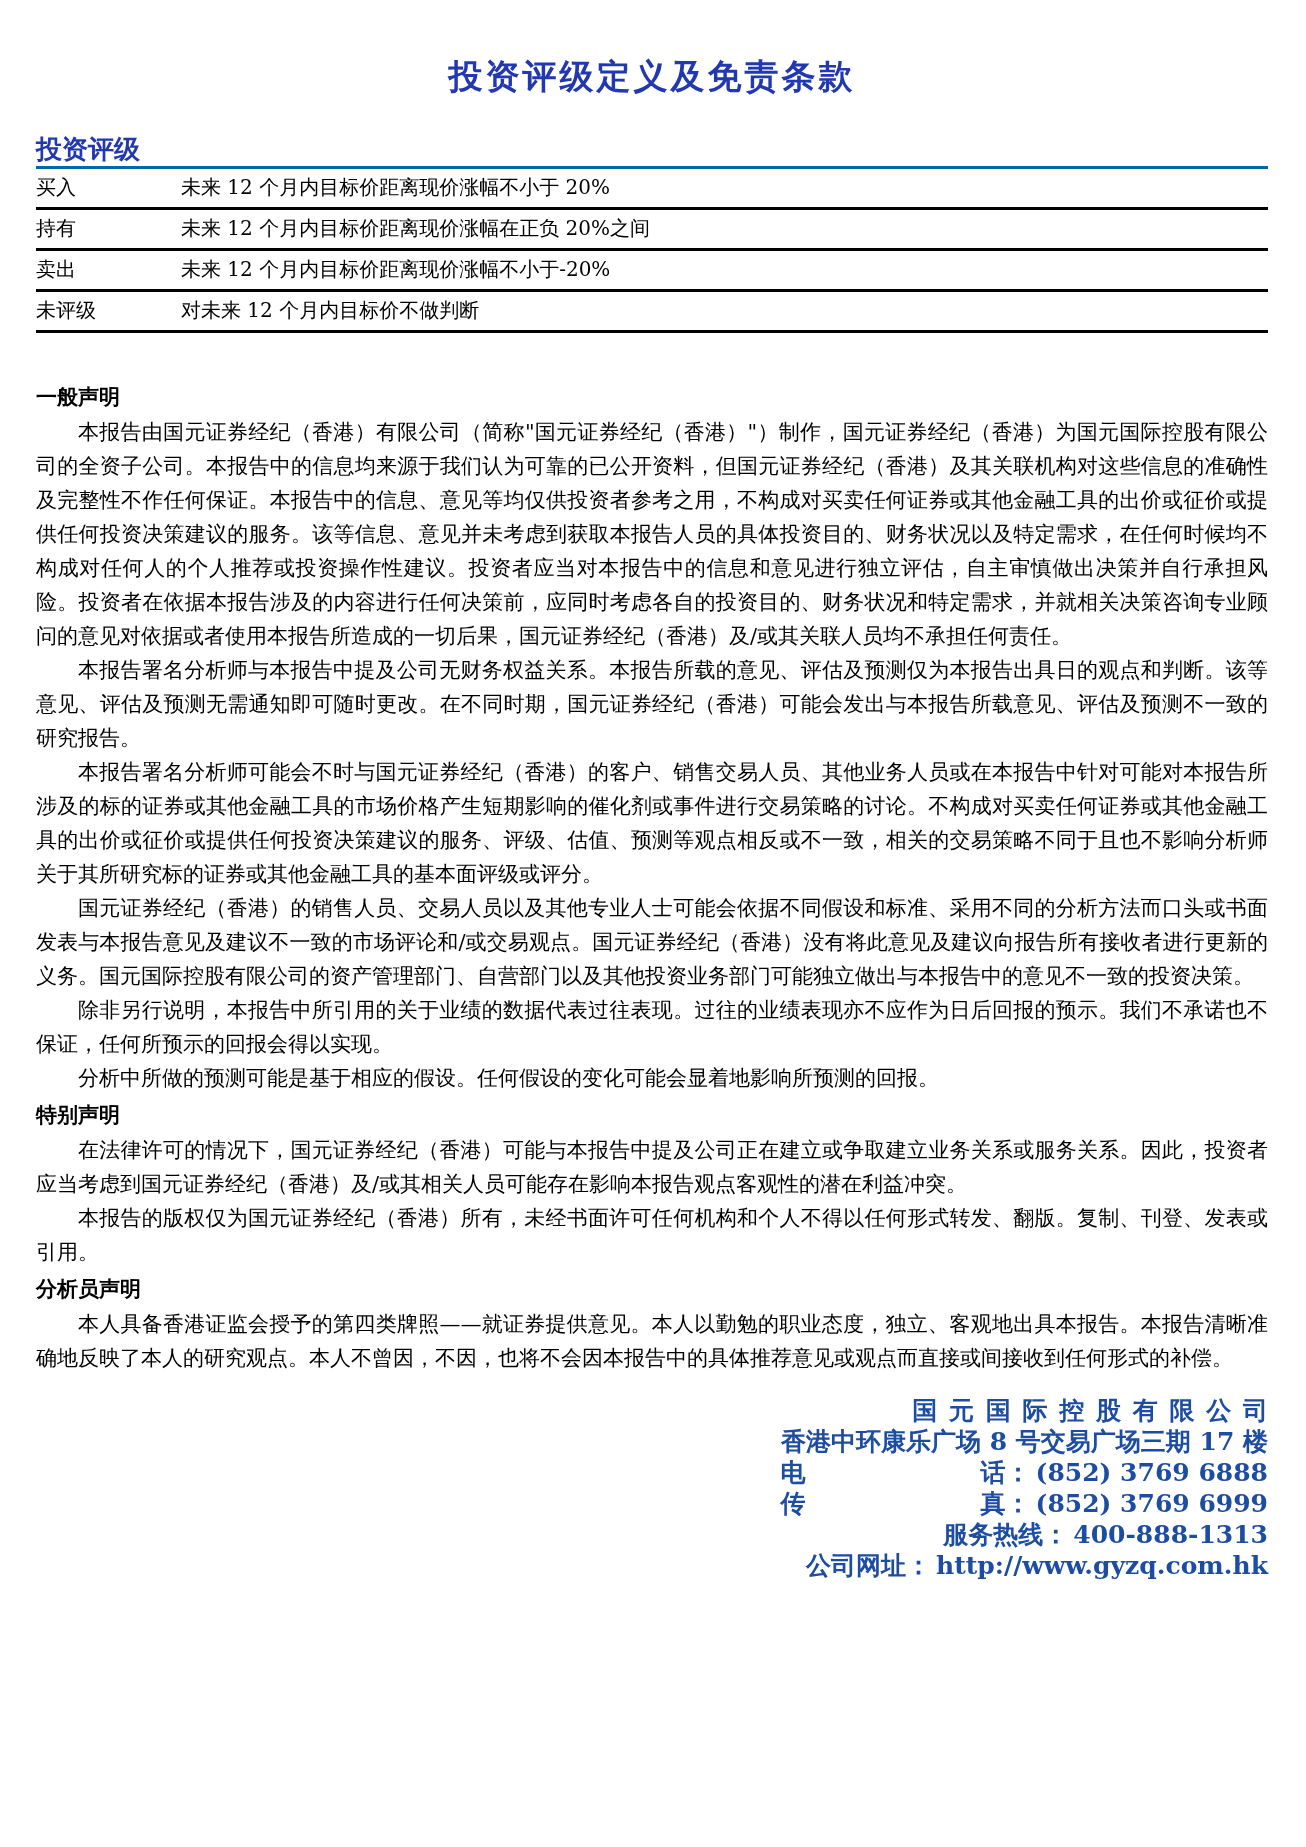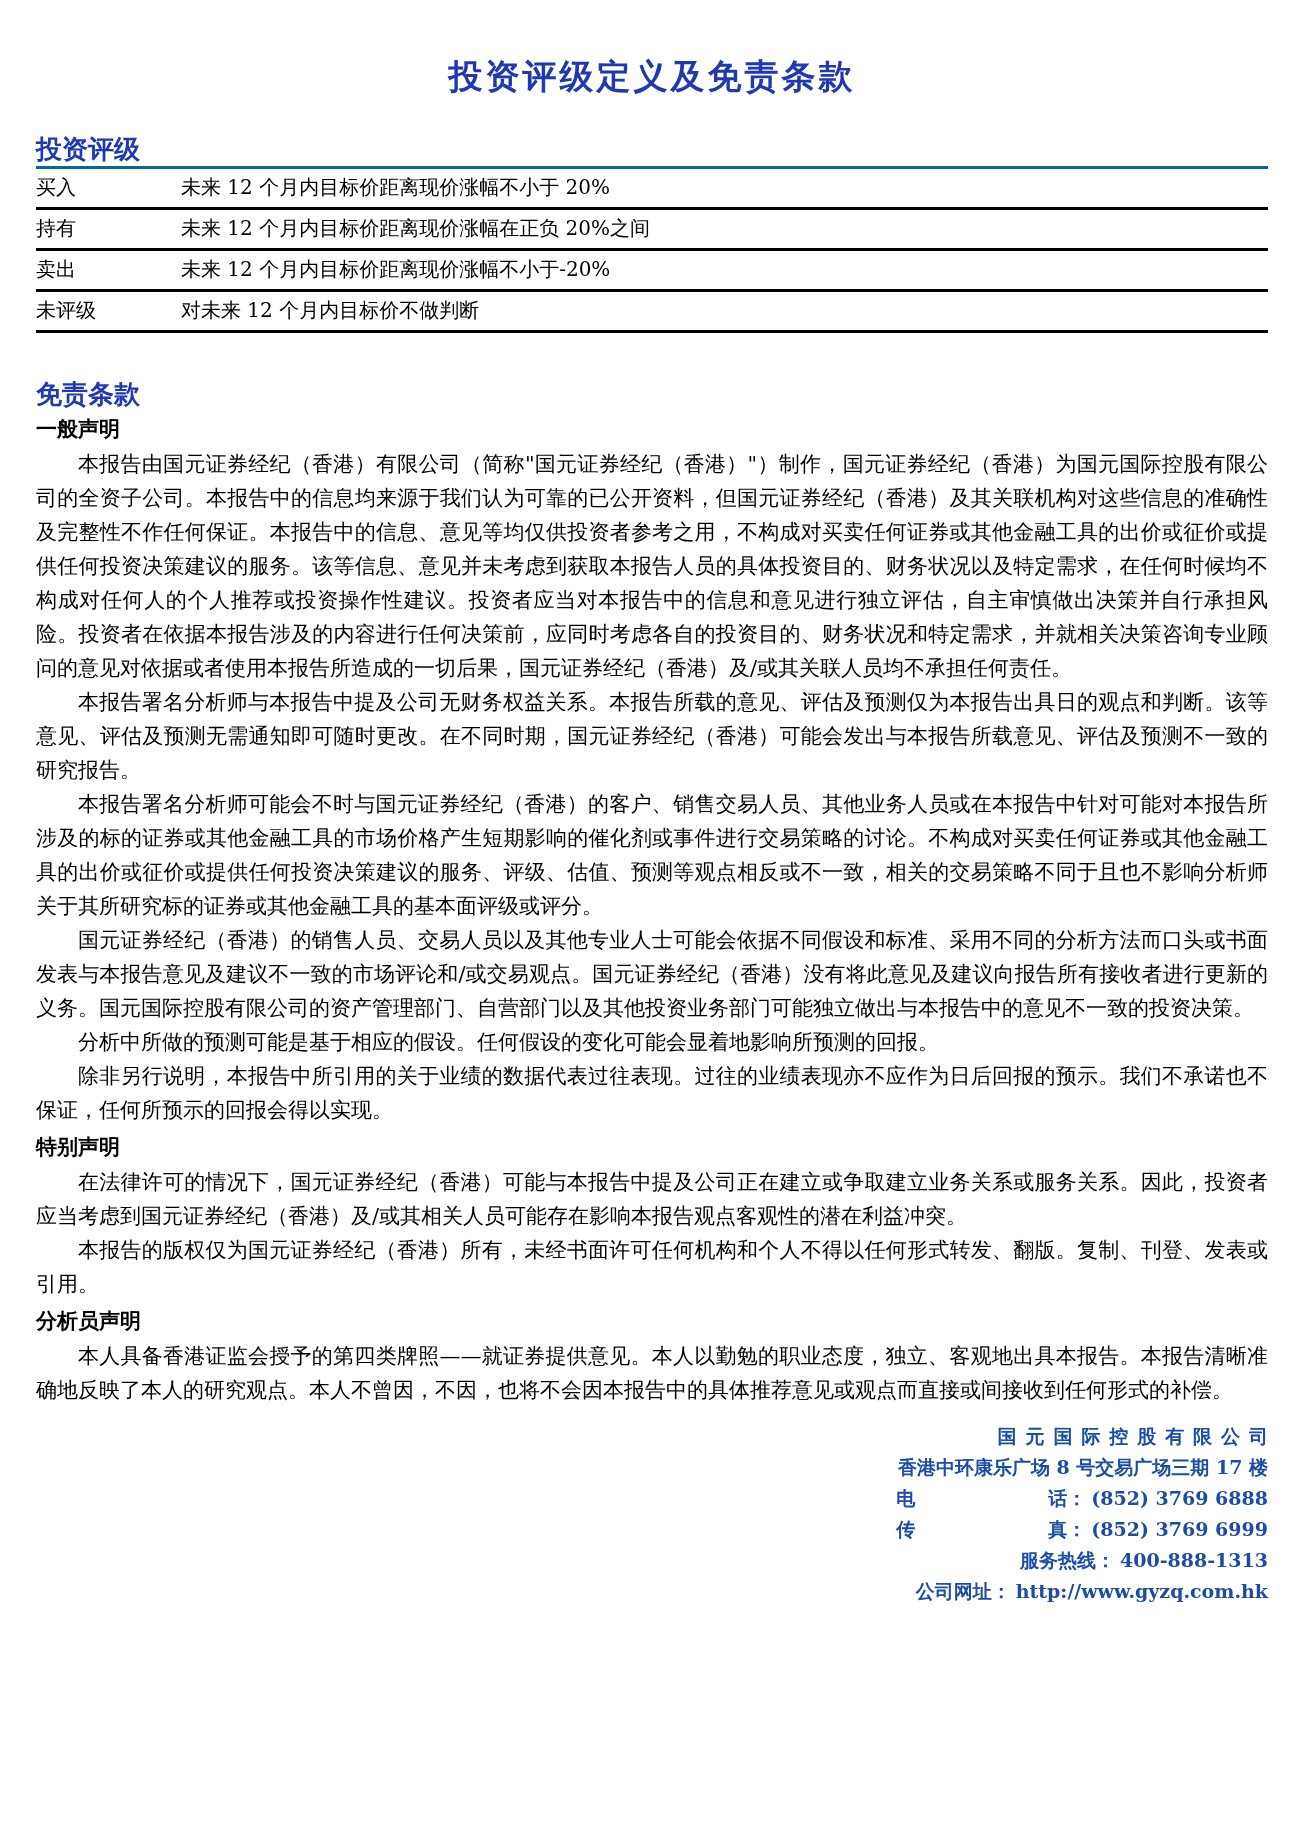"免责条款" h2.sec-heading { html: <h2>免责条款</h2> -> none }
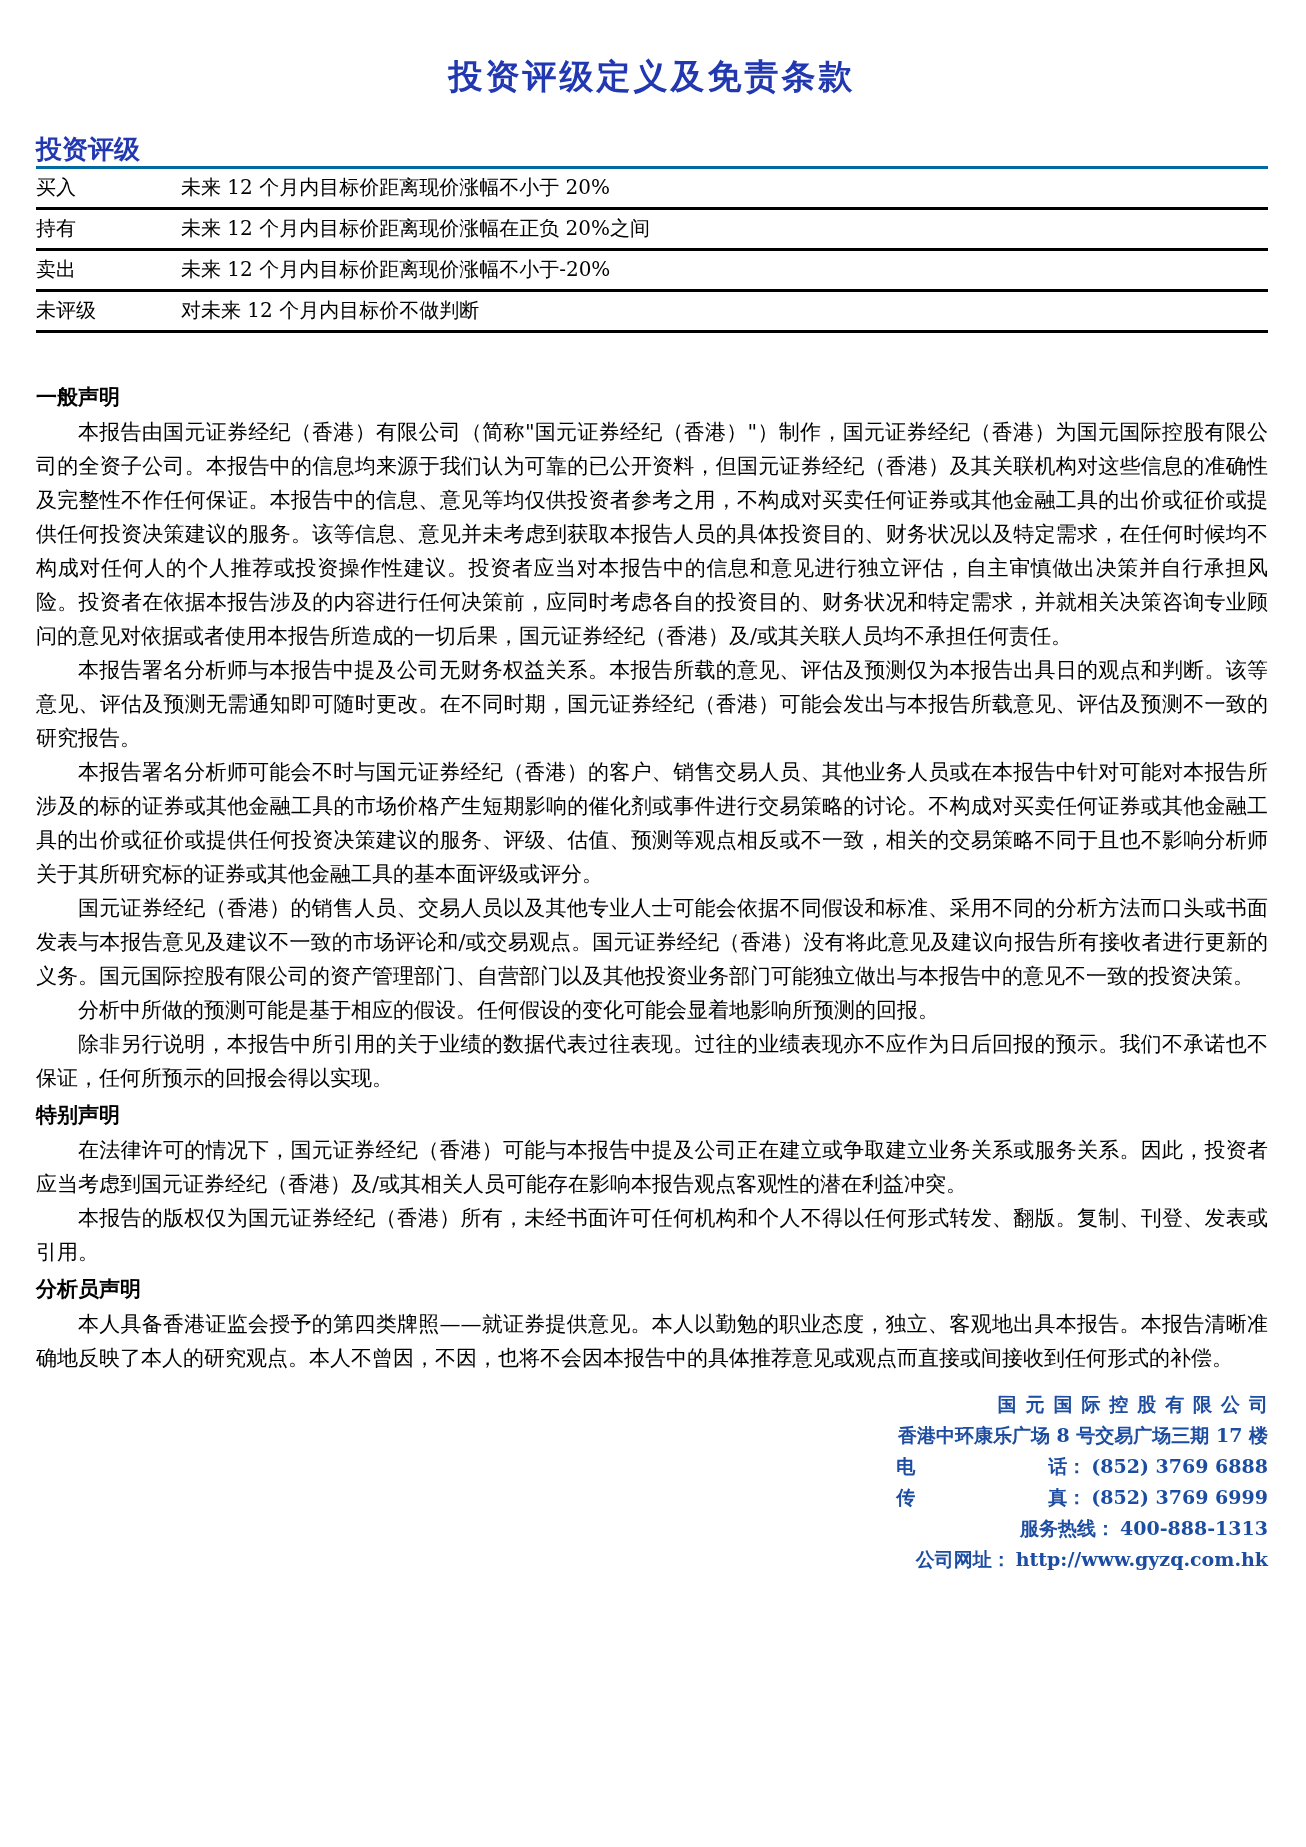"分析中所做的预测可能是基于相应的假设。任何假设的变化可能会显着地影响所预测的回报" p { order: before "除非另行说明，本报告中所引用的关于业绩的数据代表过往表现。过往的业绩表现亦不应作" -> after "除非另行说明，本报告中所引用的关于业绩的数据代表过往表现。过往的业绩表现亦不应作" }
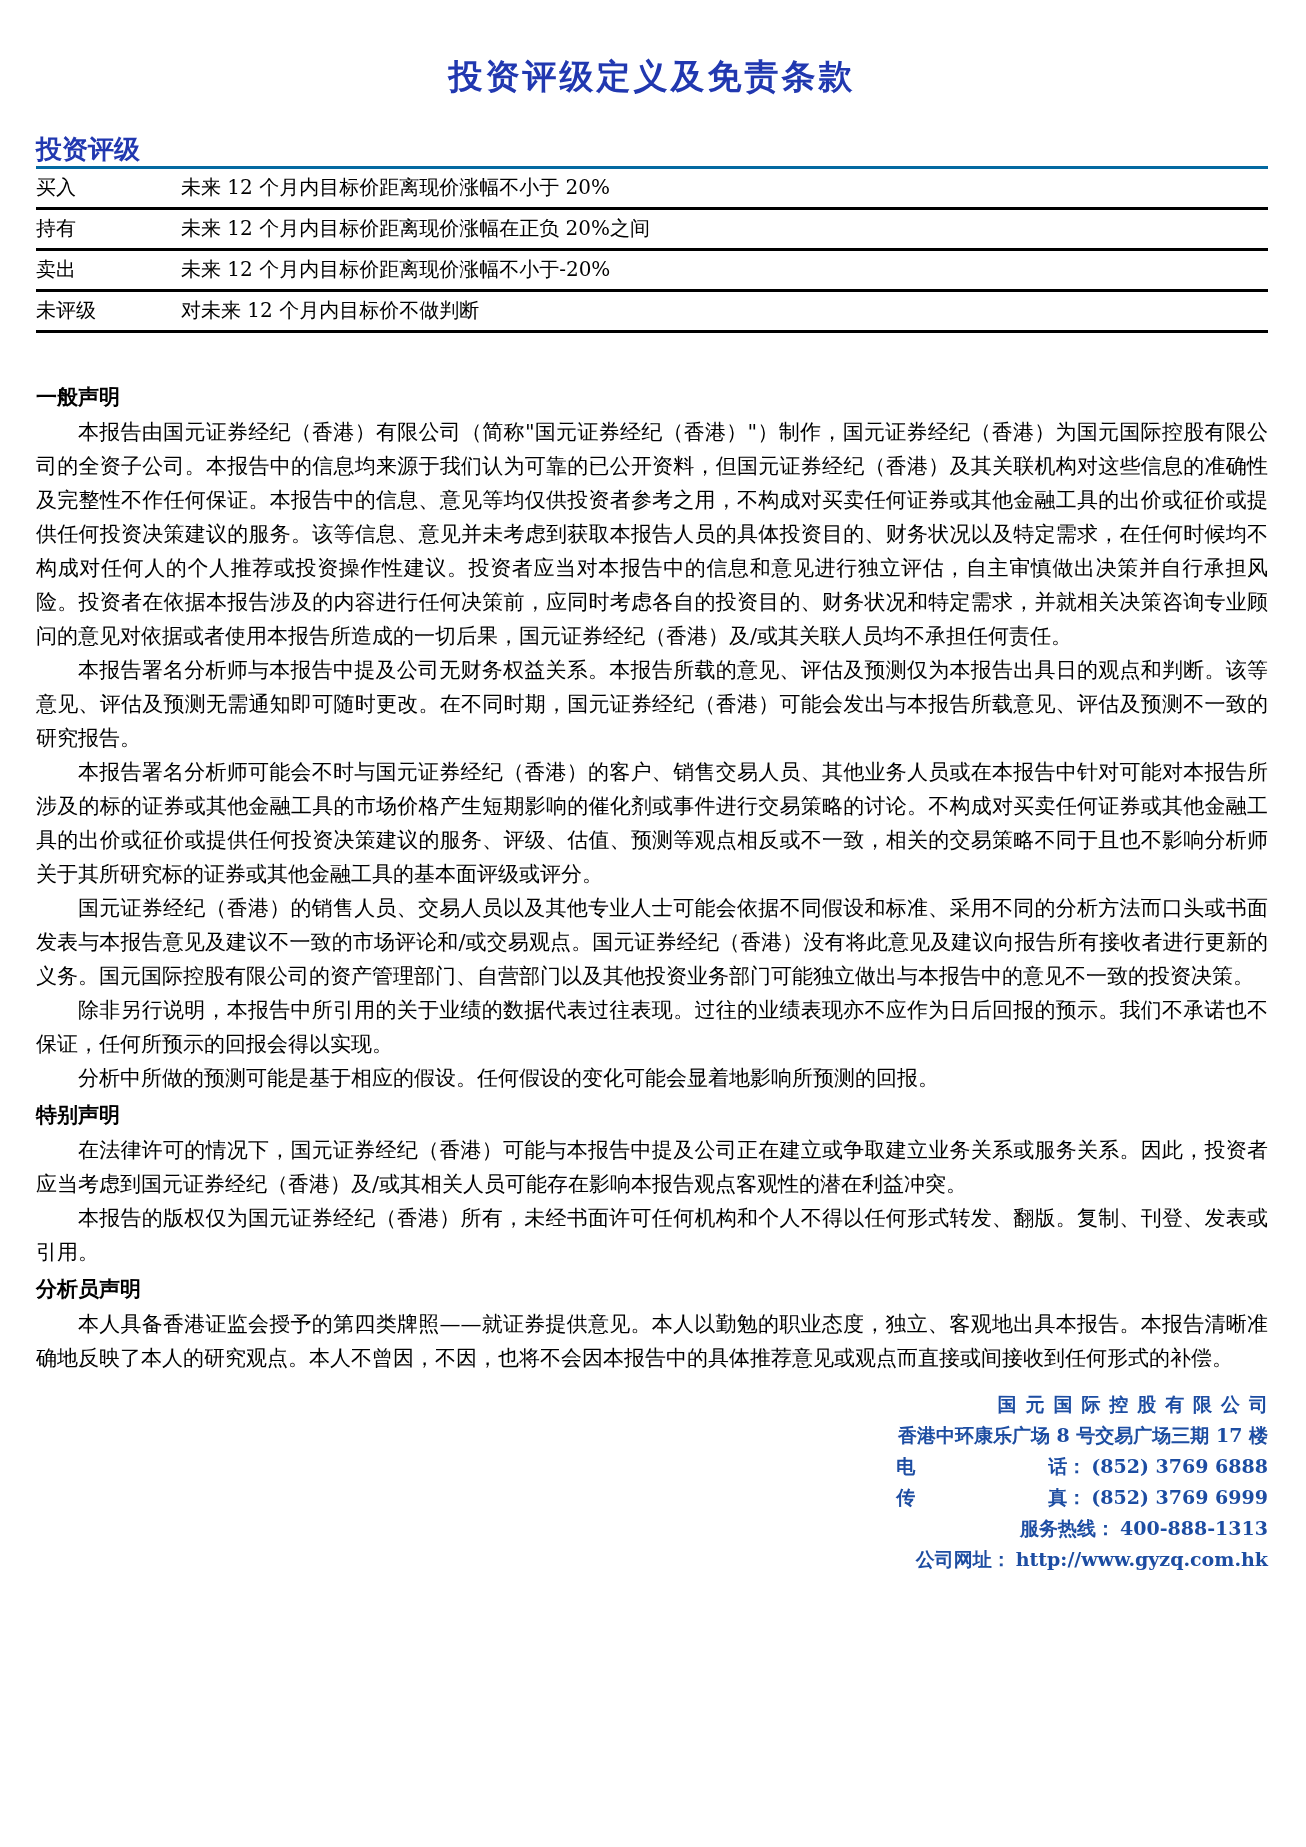"国元国际控股有限公司" .page-footer { font-size: 19px -> 25px; margin-top: 14px -> 20px }
